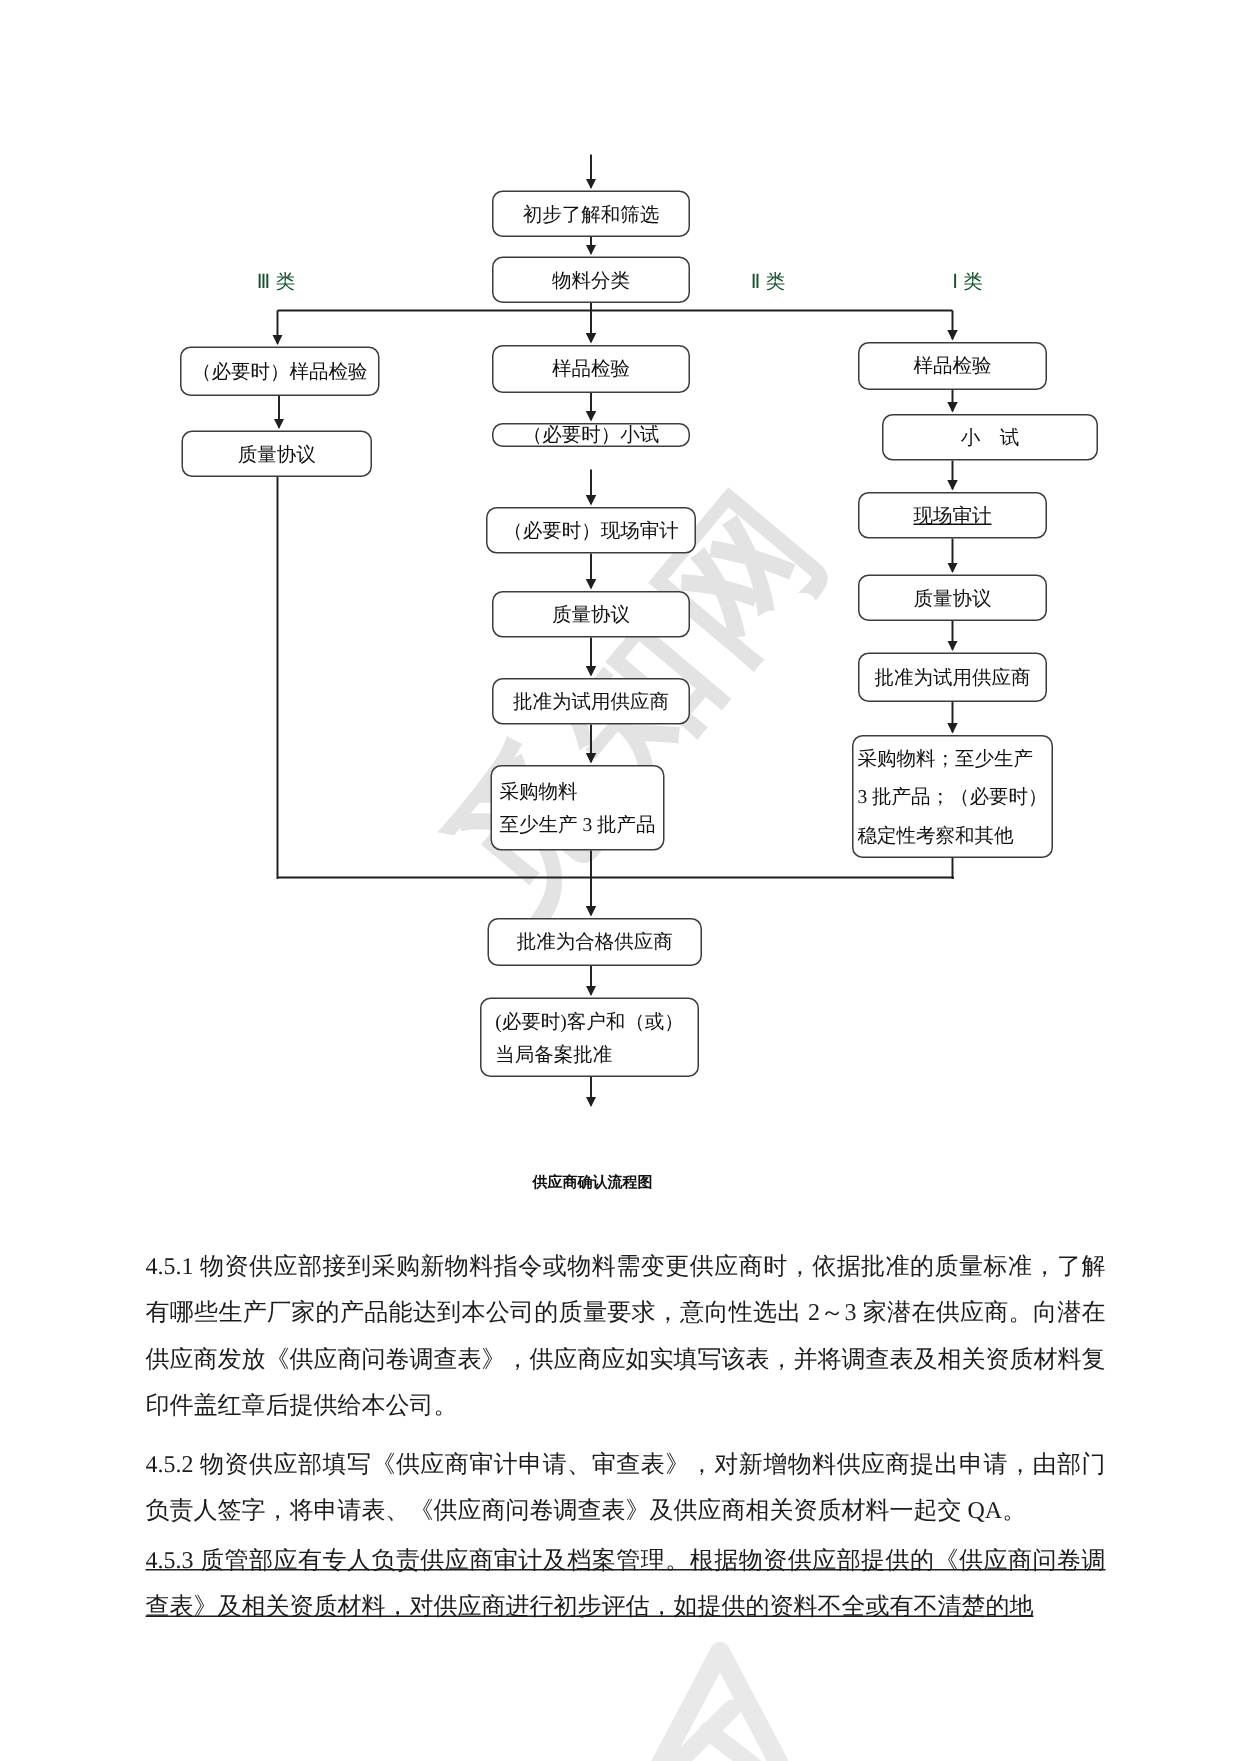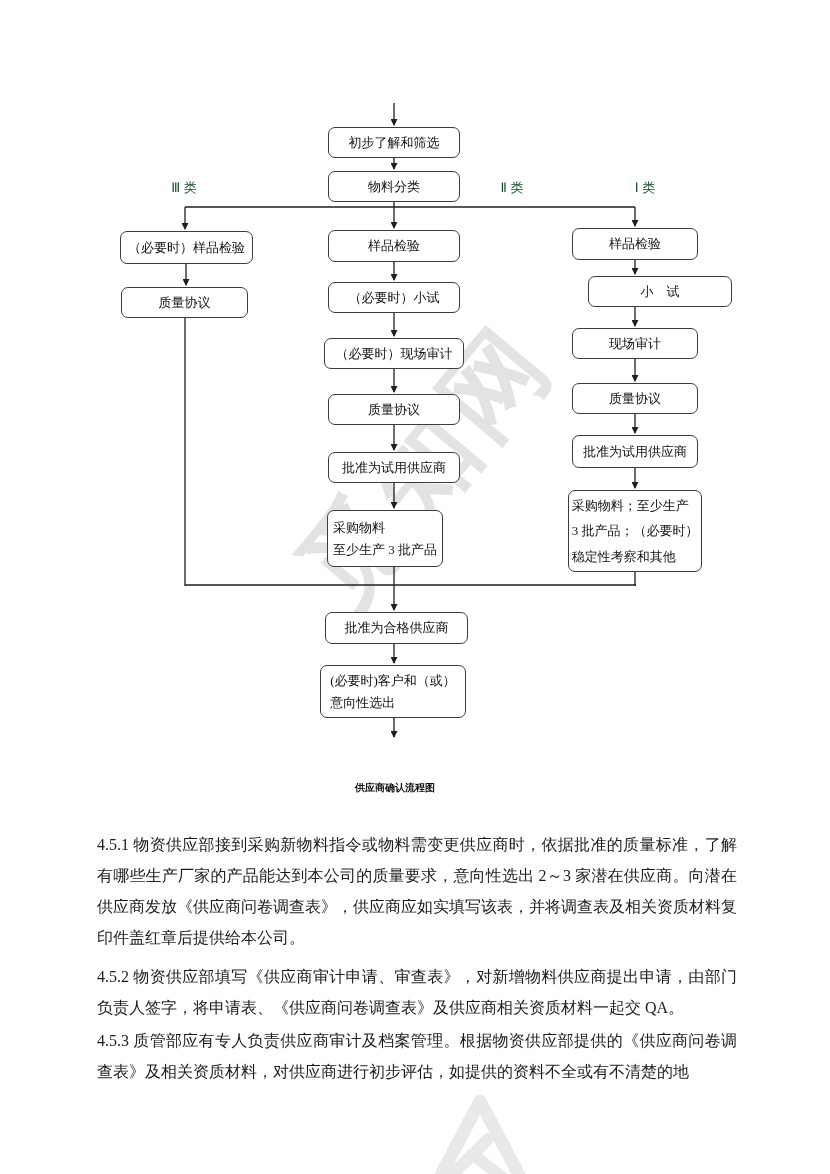"（必要时）小试" .n-m-pilot { height: 31px -> 16px }
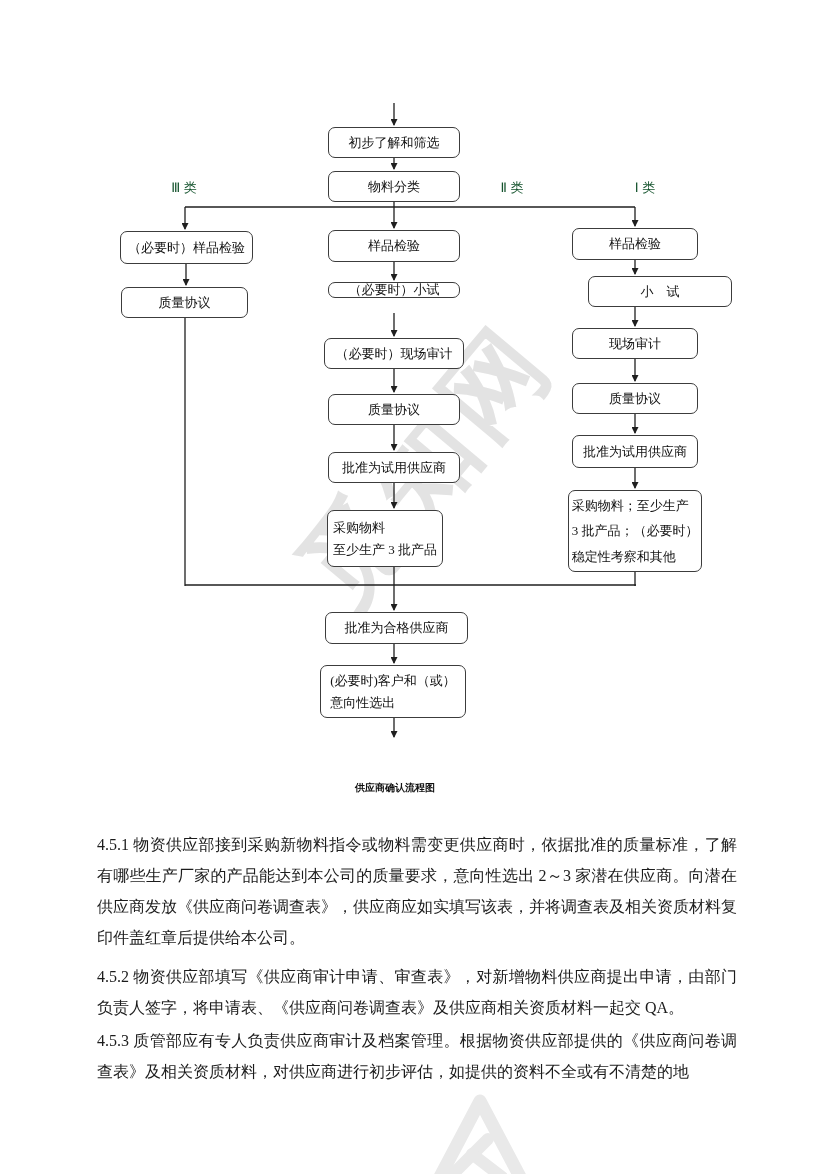"现场审计" .n-r-audit { text-decoration: none -> underline }
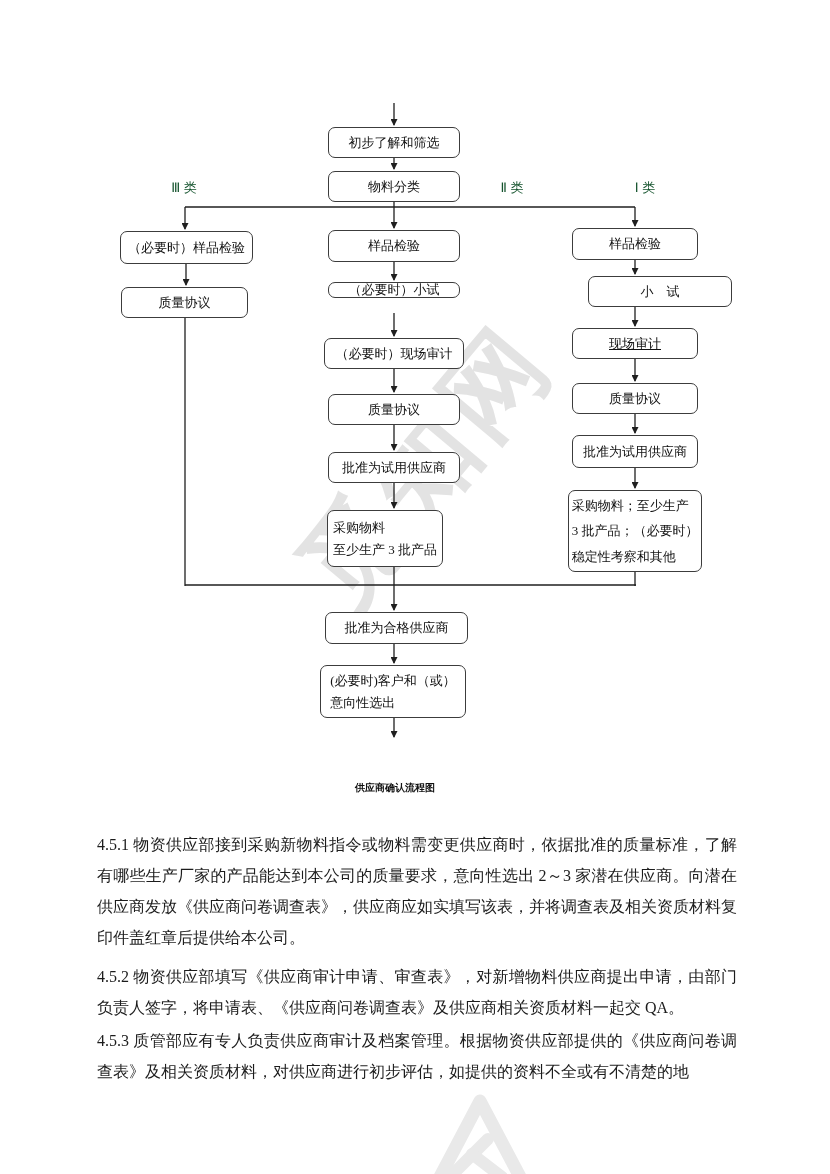"(必要时)客户和（或）" div.node { text: 意向性选出 -> 当局备案批准 }
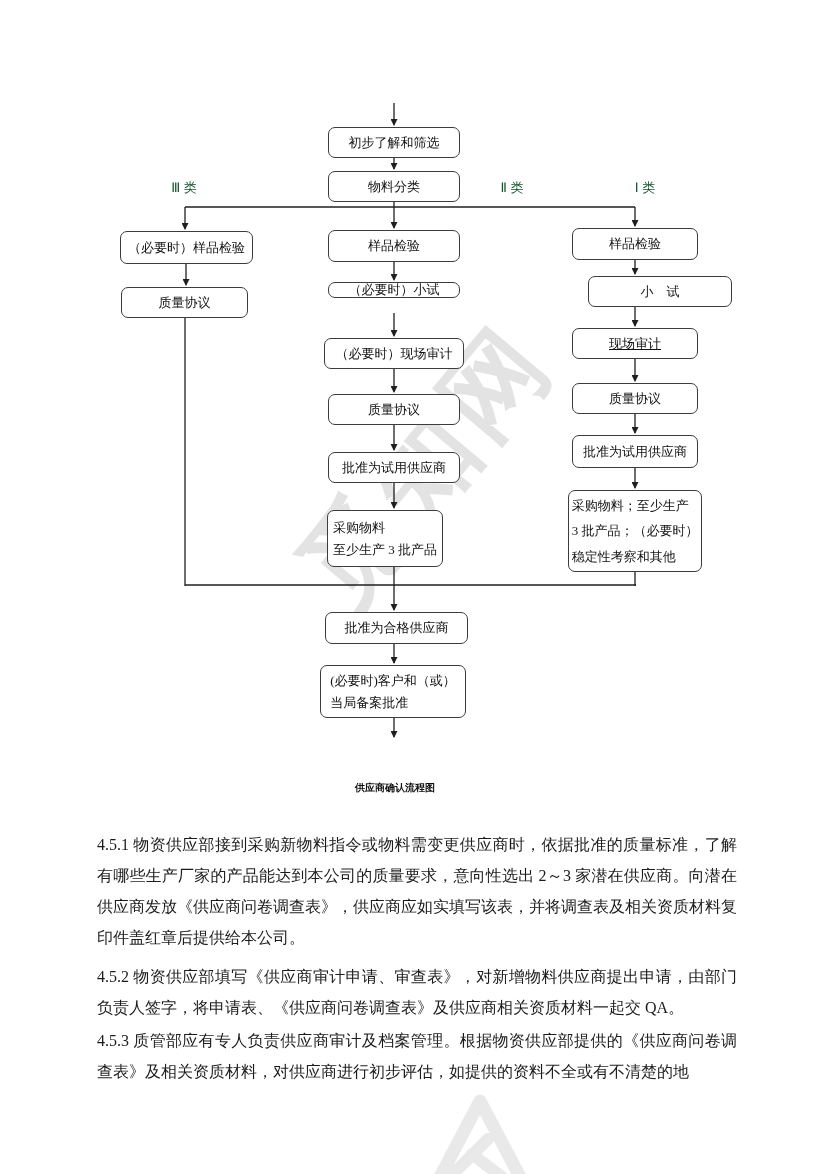"4.5.3" .body-text p.p-last { text-decoration: none -> underline }
